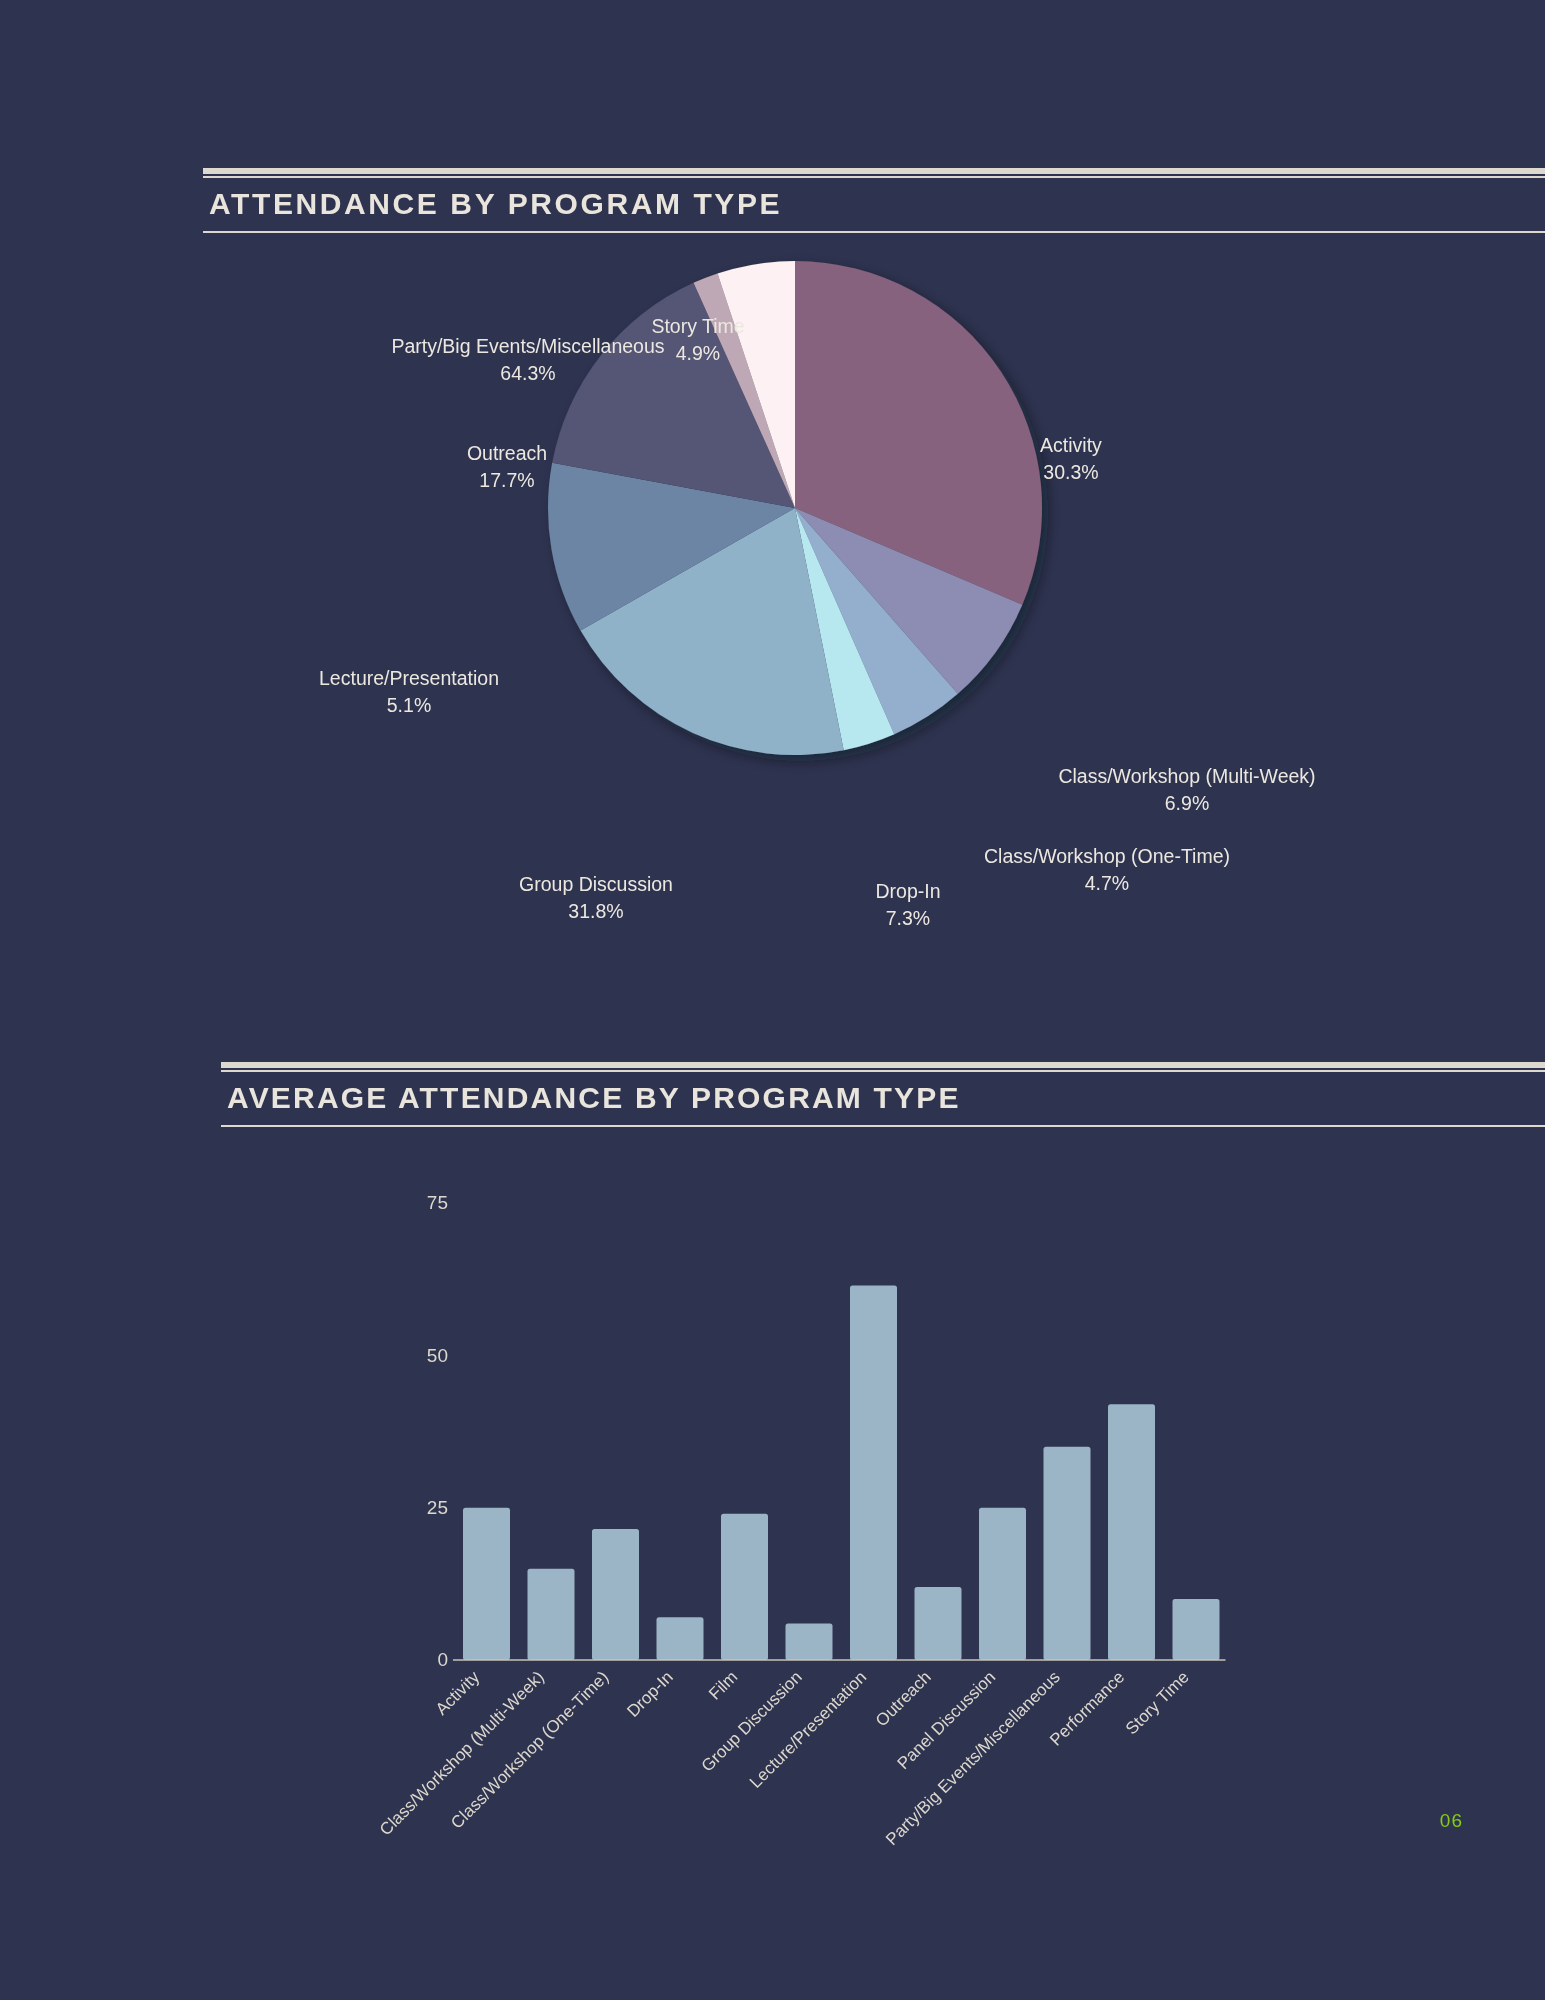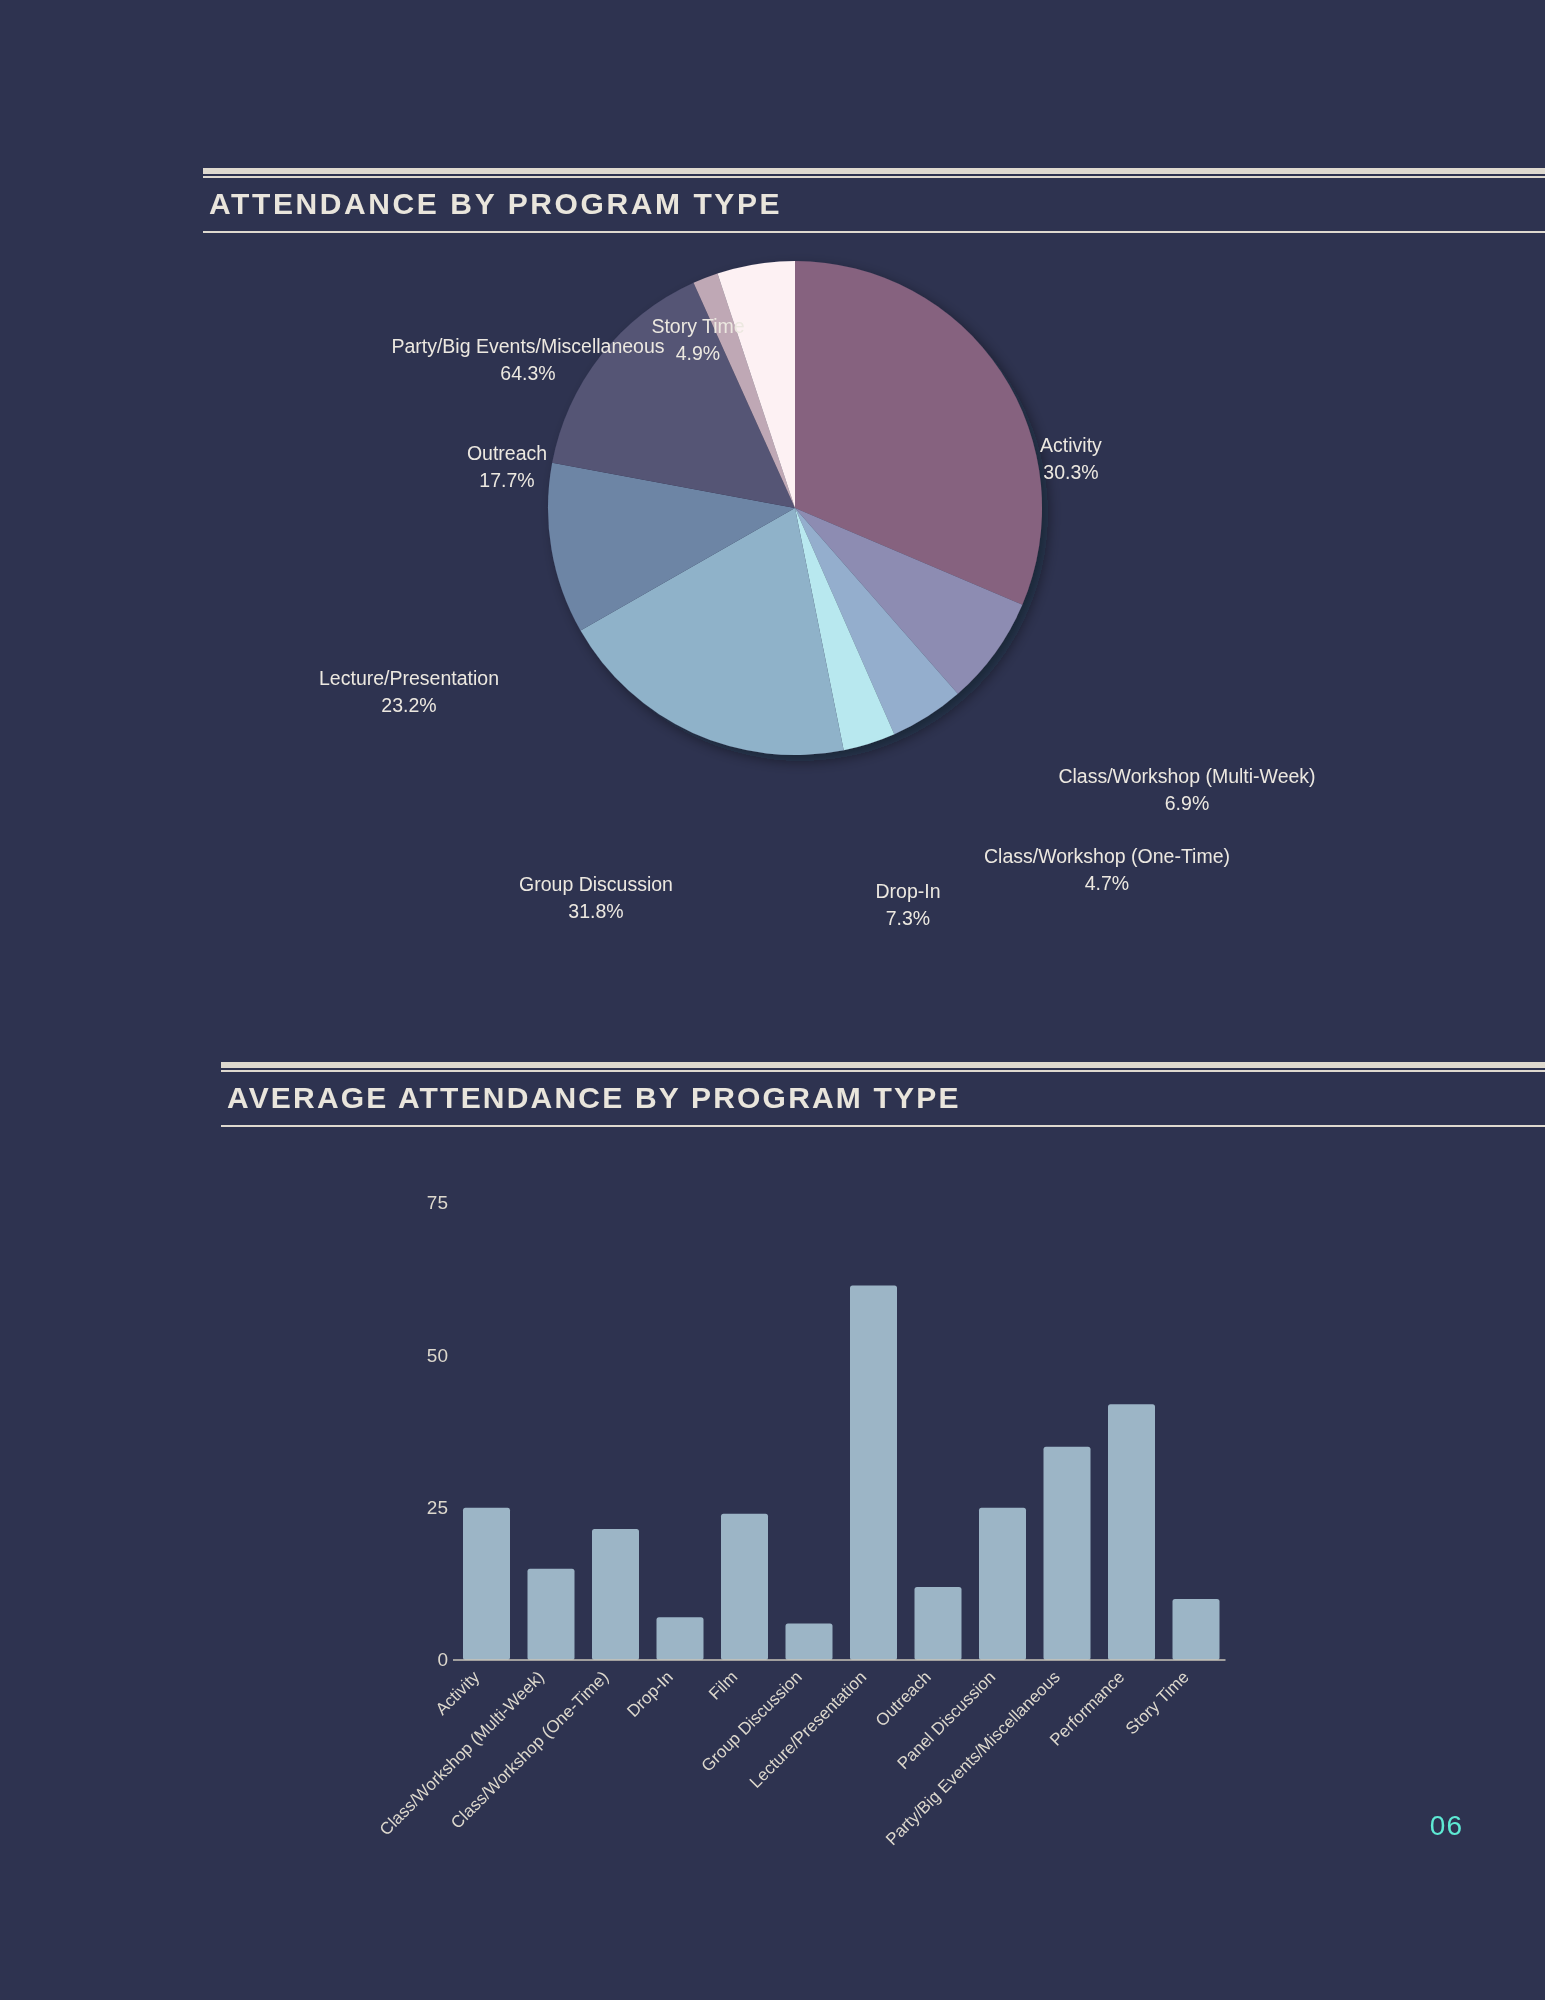"23.2%" span { text: 23.2% -> 5.1% }
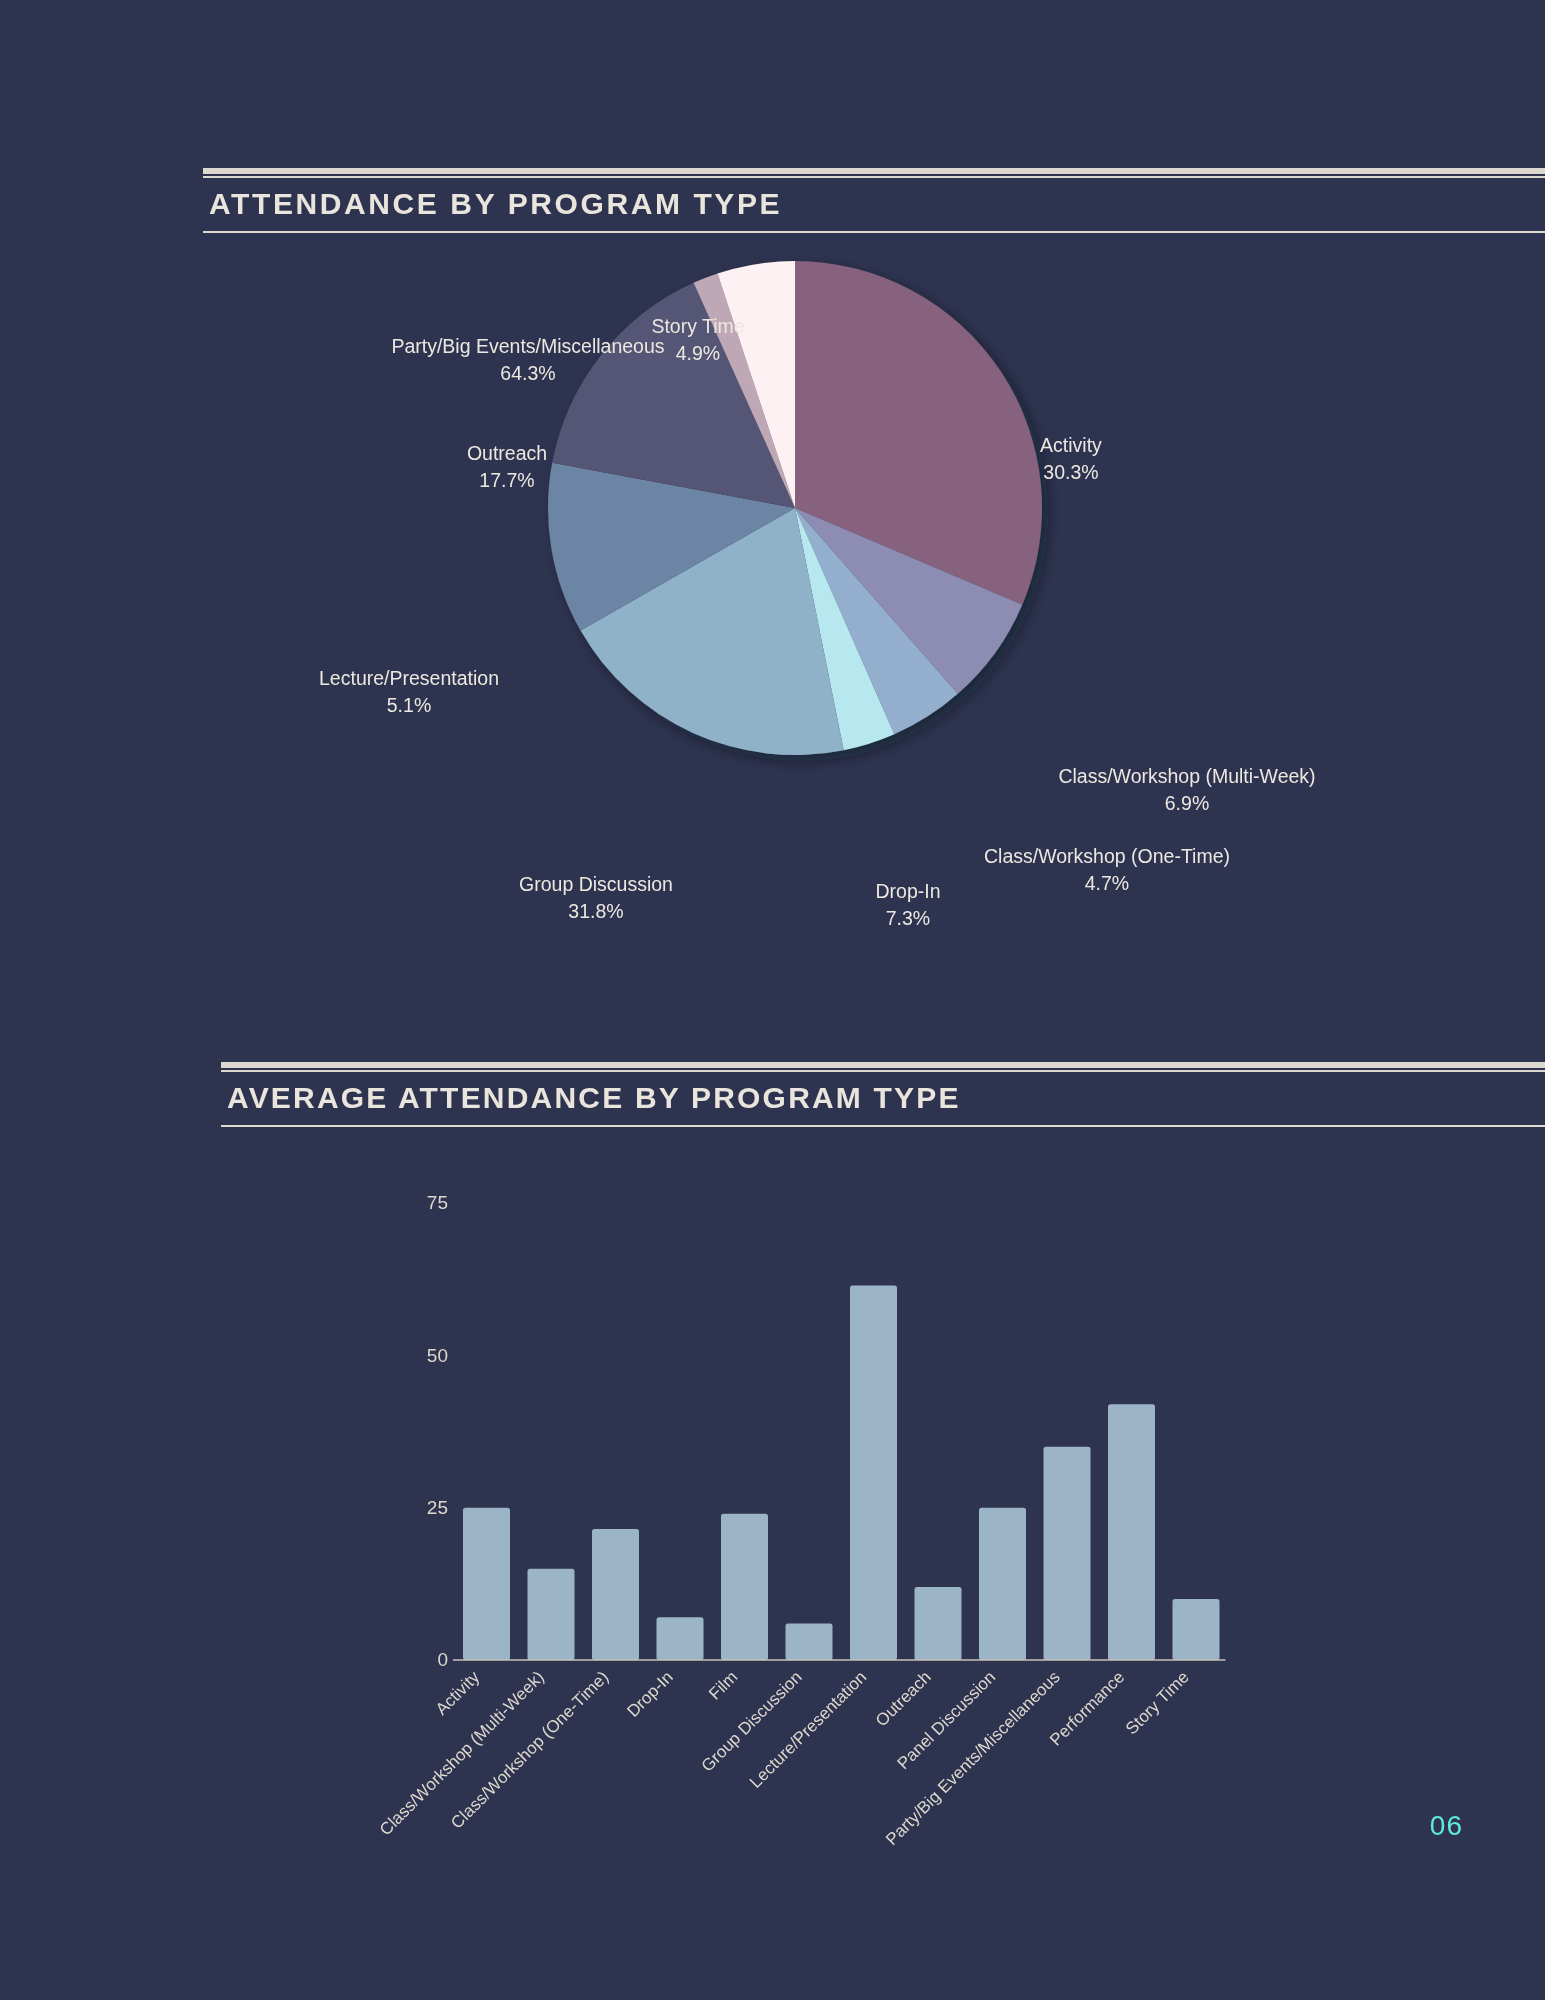"06" #pagenum { color: #5eead4 -> #84cc16; font-size: 28px -> 19px }
